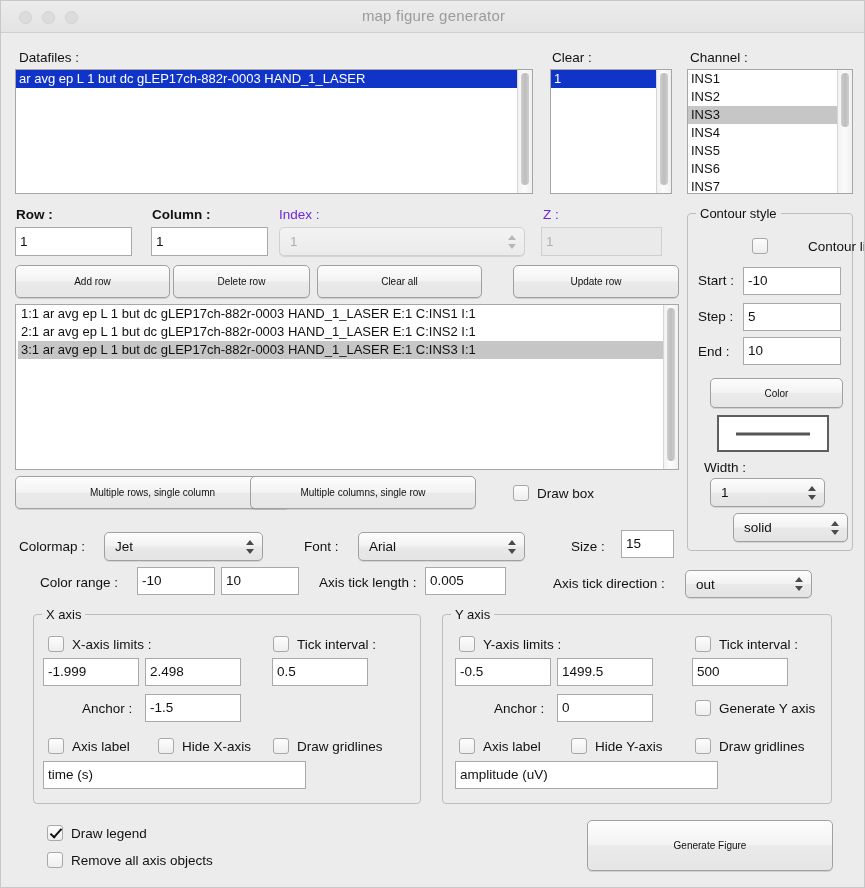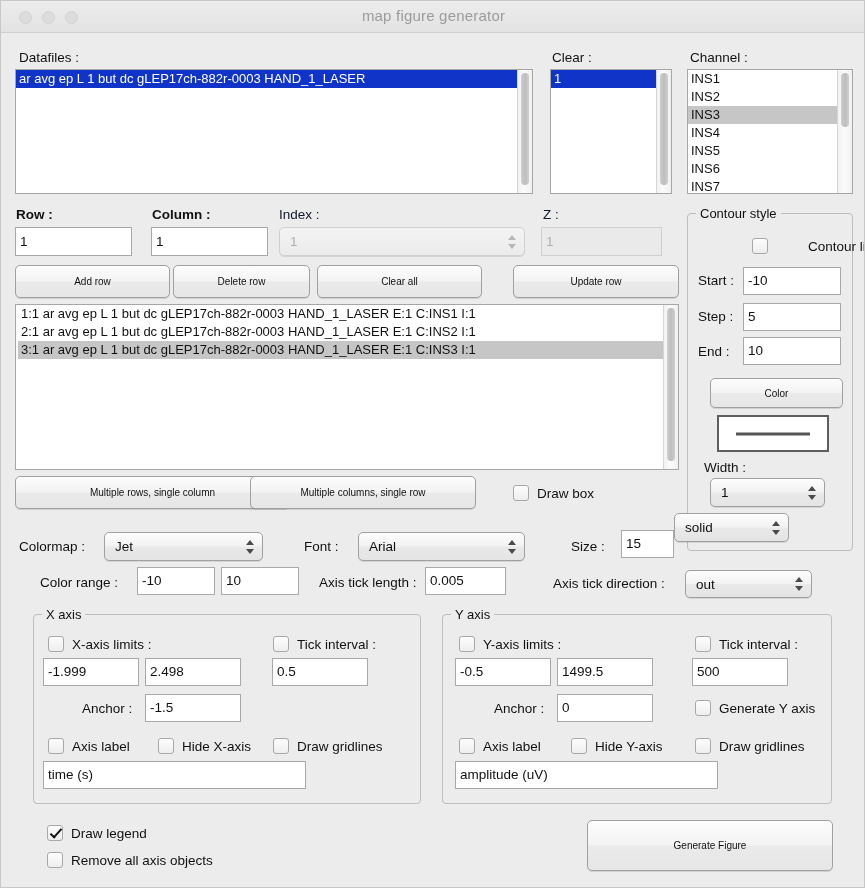"Index :" .lbl.dis { color: #0f172a -> #6d28d9 }
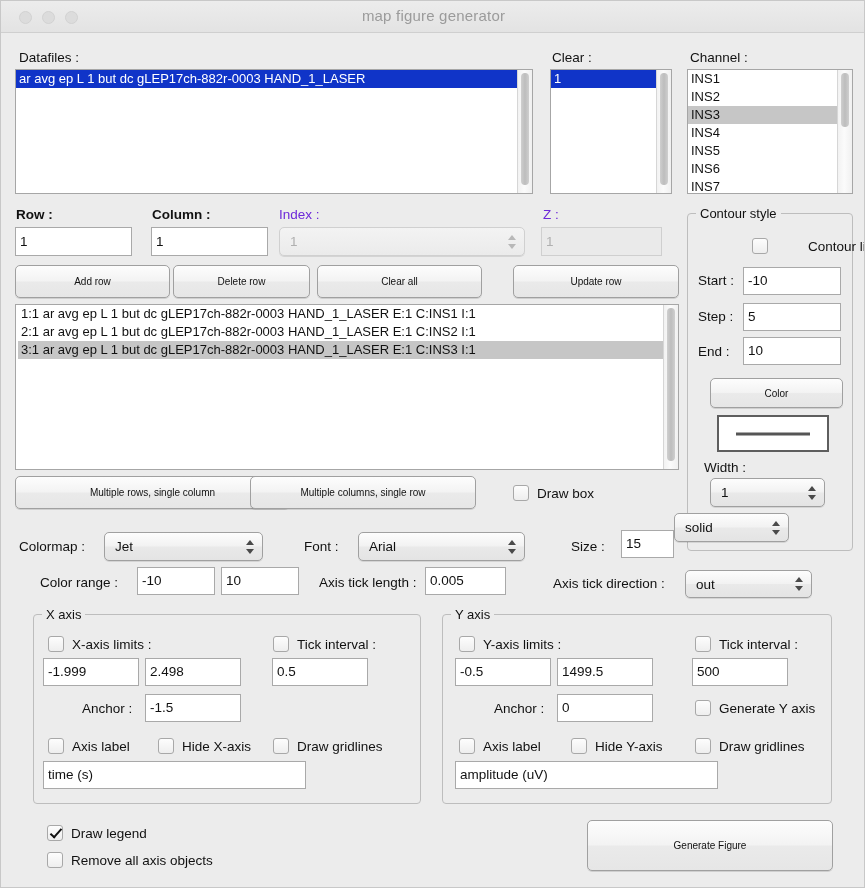"solid" div.popup { left: 673px -> 732px }
